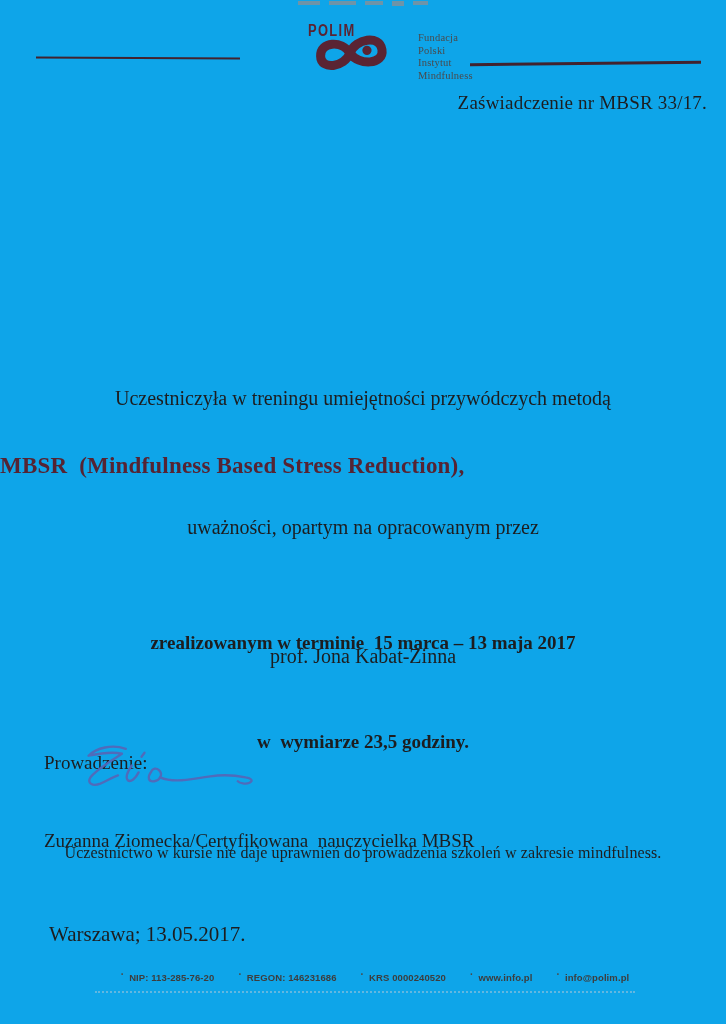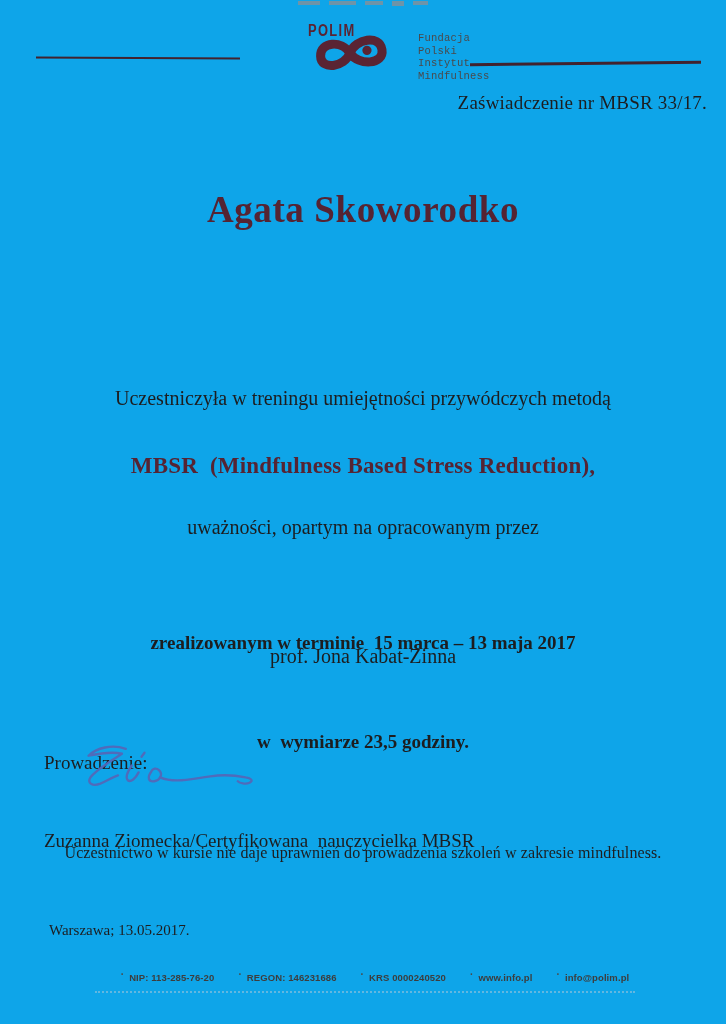"Fundacja" .logo-org { font-family: Liberation Mono, monospace -> Liberation Serif, serif }
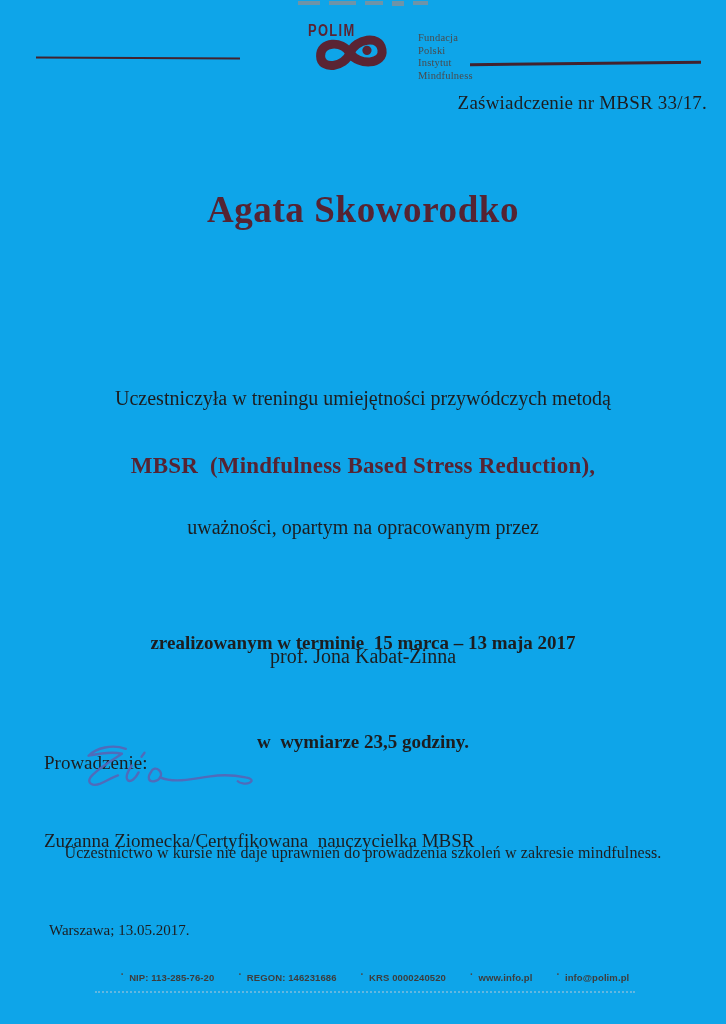"Agata Skoworodko" div.recipient-name { html: <div>Agata Skoworodko</div> -> none }
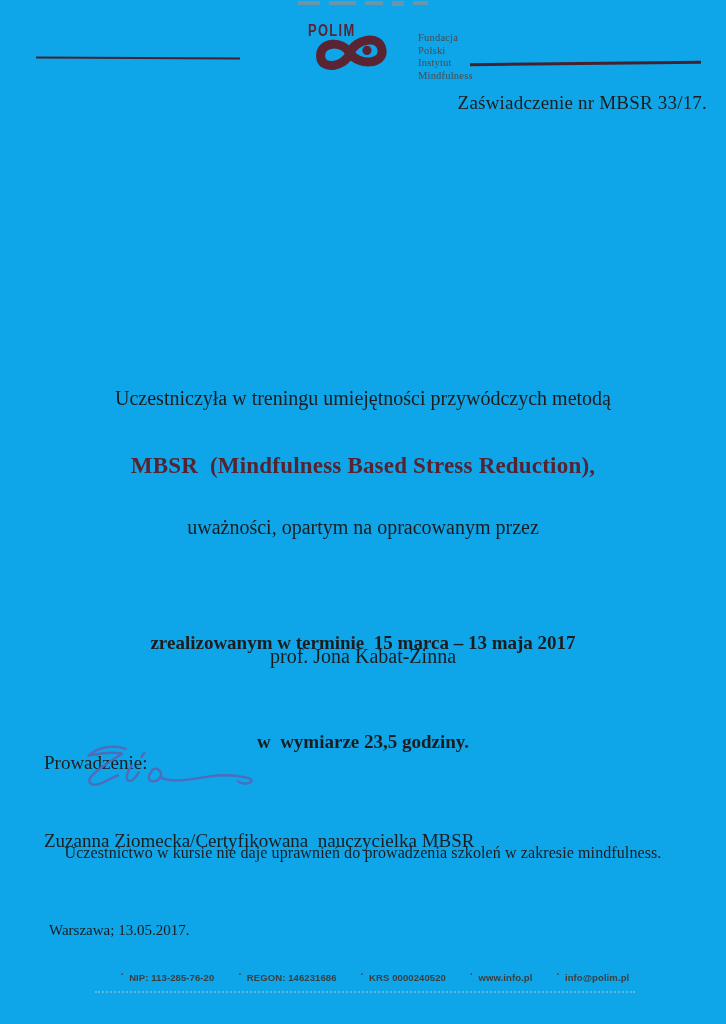"MBSR (Mindfulness Based Stress" .program-title { text-align: center -> none }
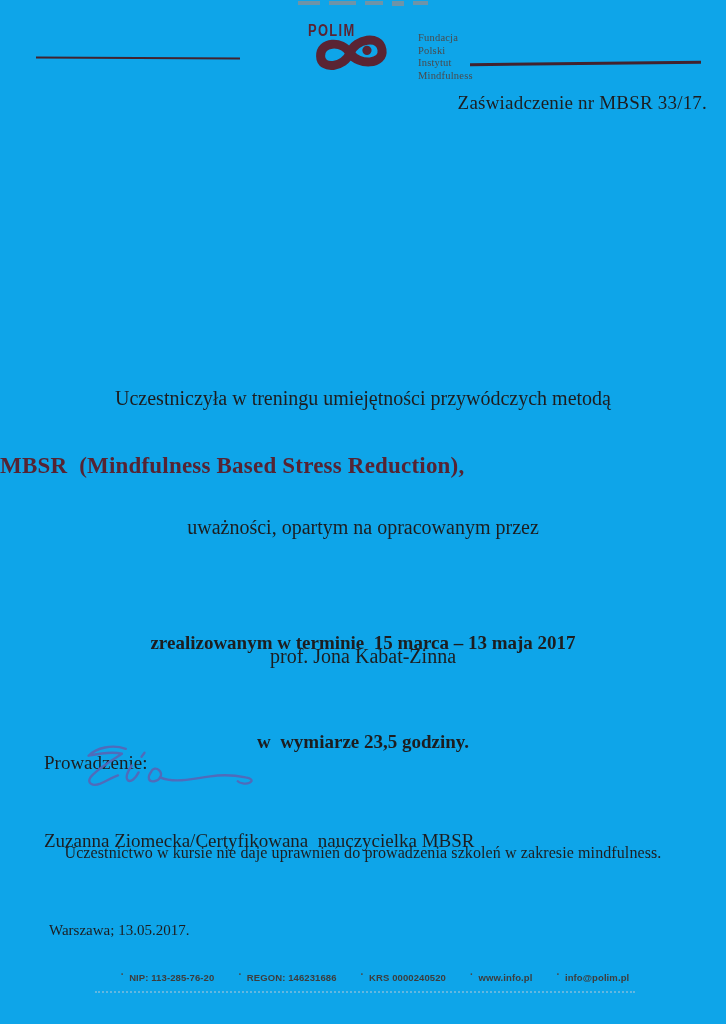"Warszawa; 13.05.2017." .place-date { font-size: 15px -> 21px }
